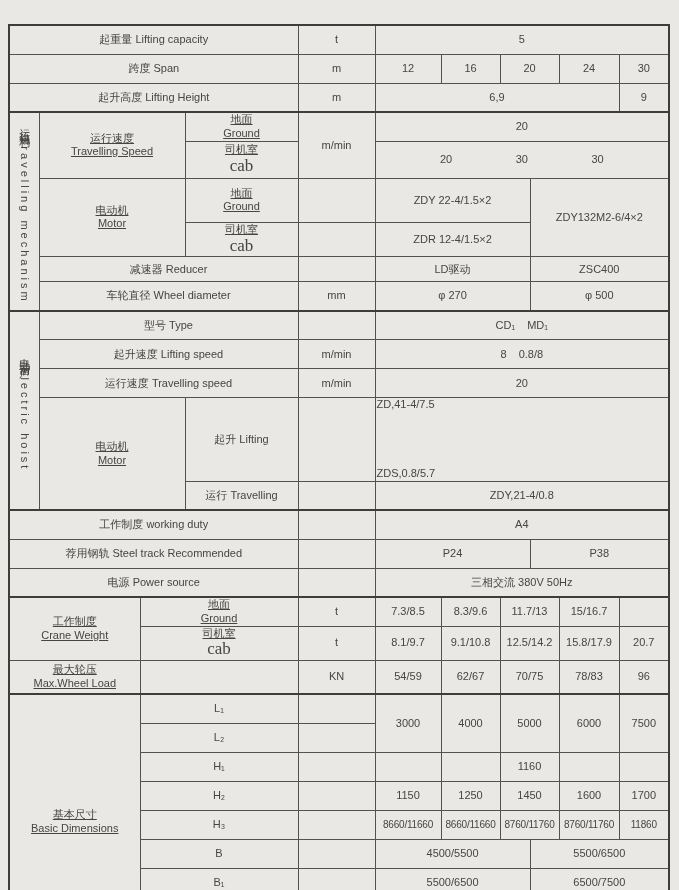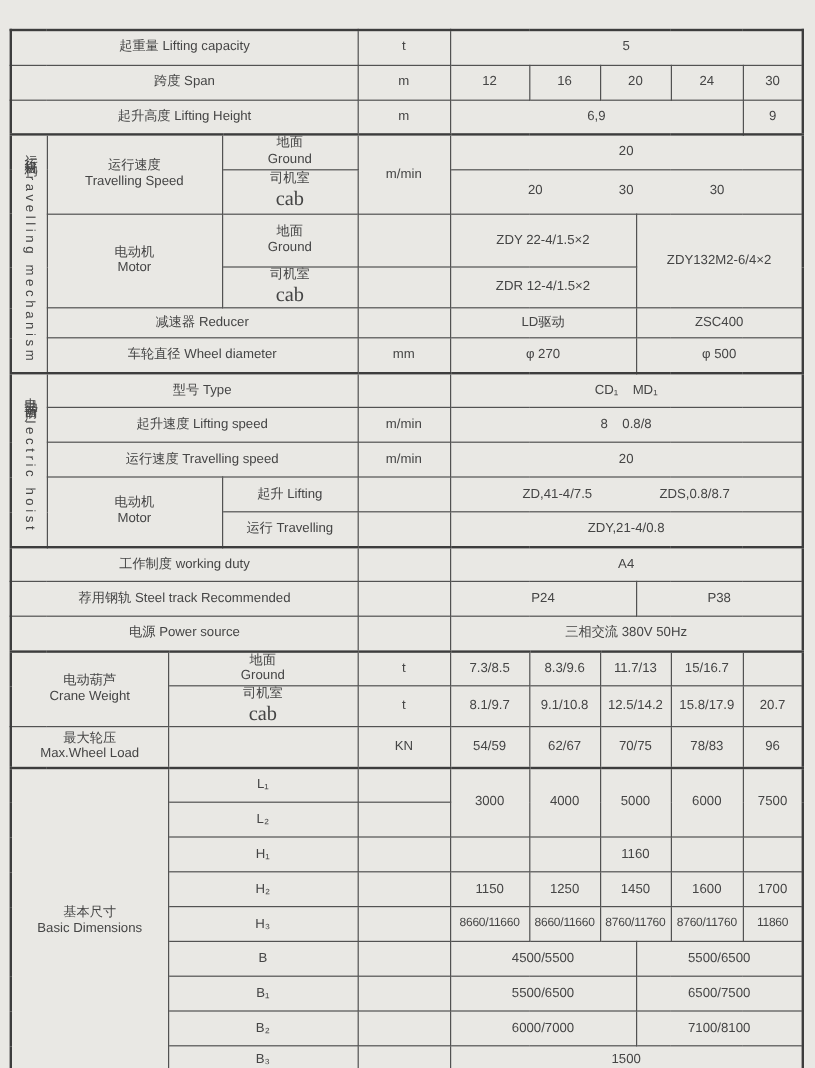"地面" .tl { text-decoration: none -> underline }
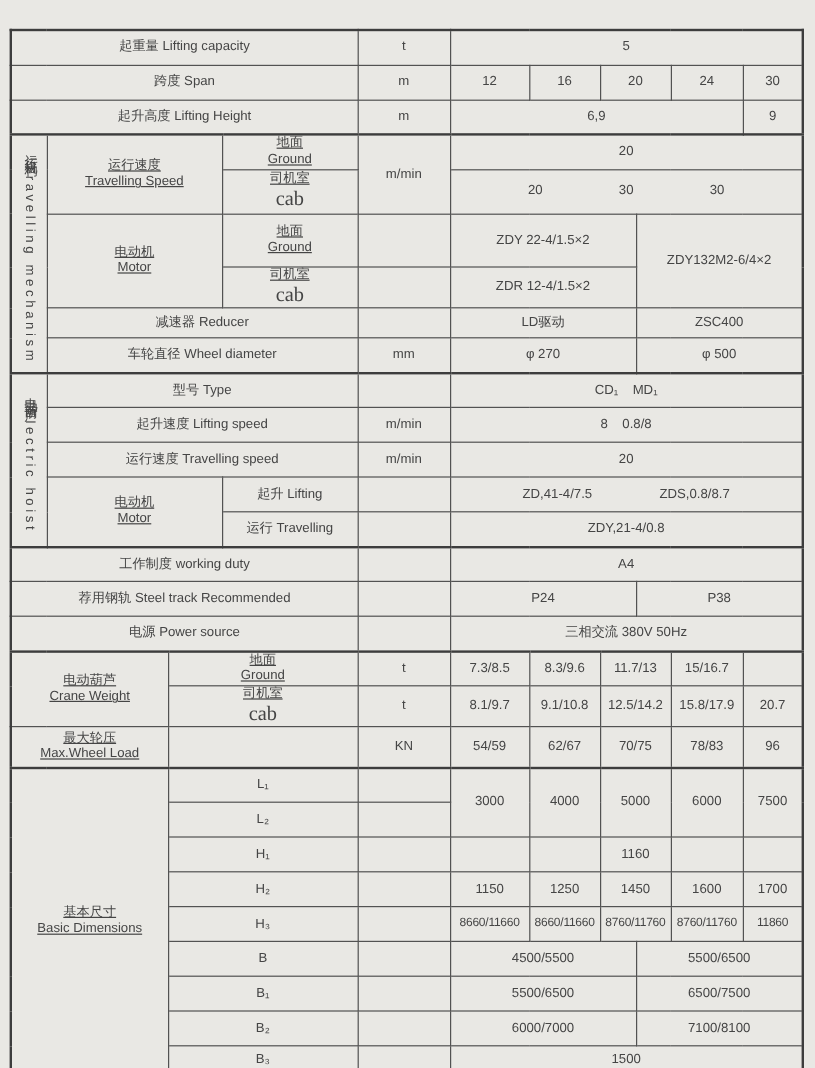"ZD,41-4/7.5" .pairwide { flex-direction: none -> column }
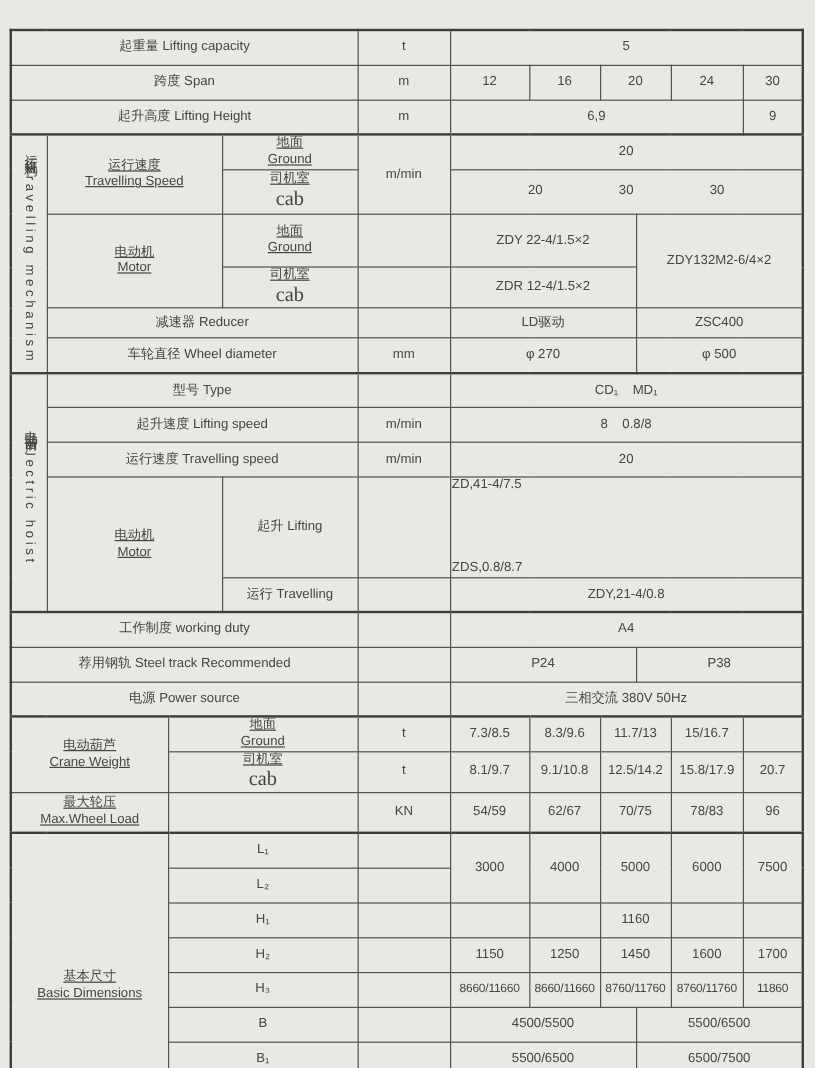"ZDS,0.8/8.7" span { text: ZDS,0.8/8.7 -> ZDS,0.8/5.7 }
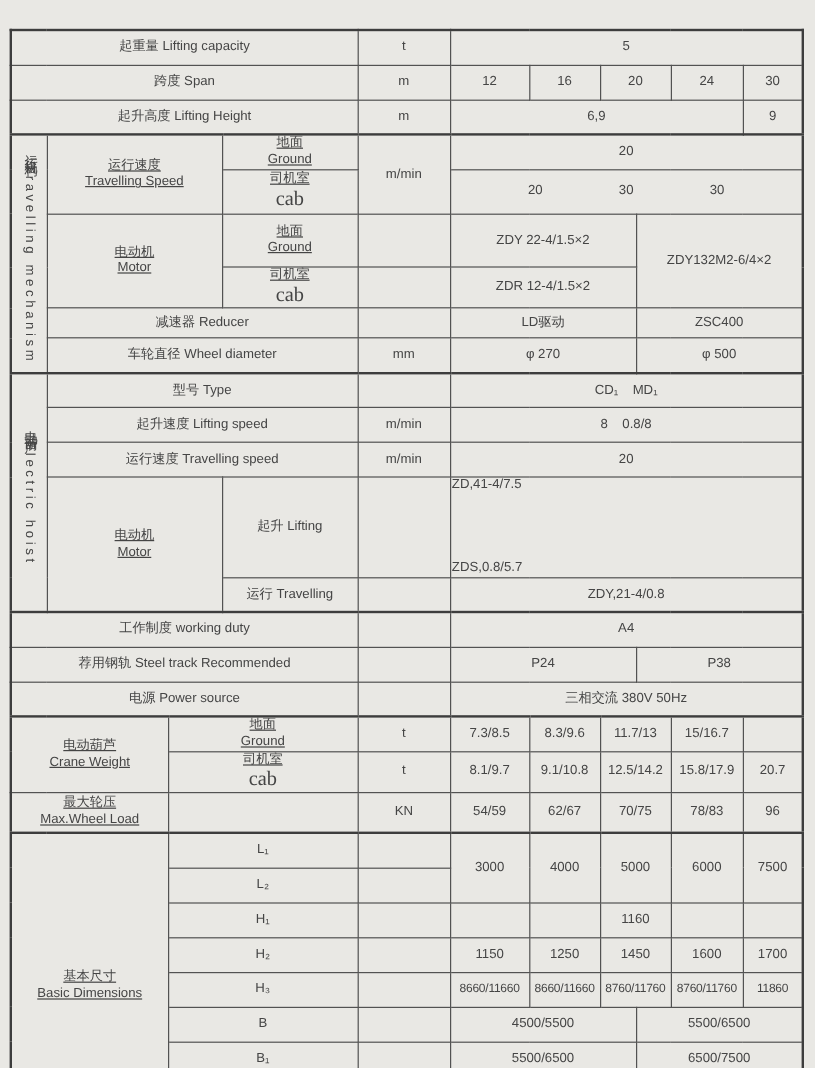"电动葫芦" div.tl { text: 电动葫芦 -> 工作制度 }
